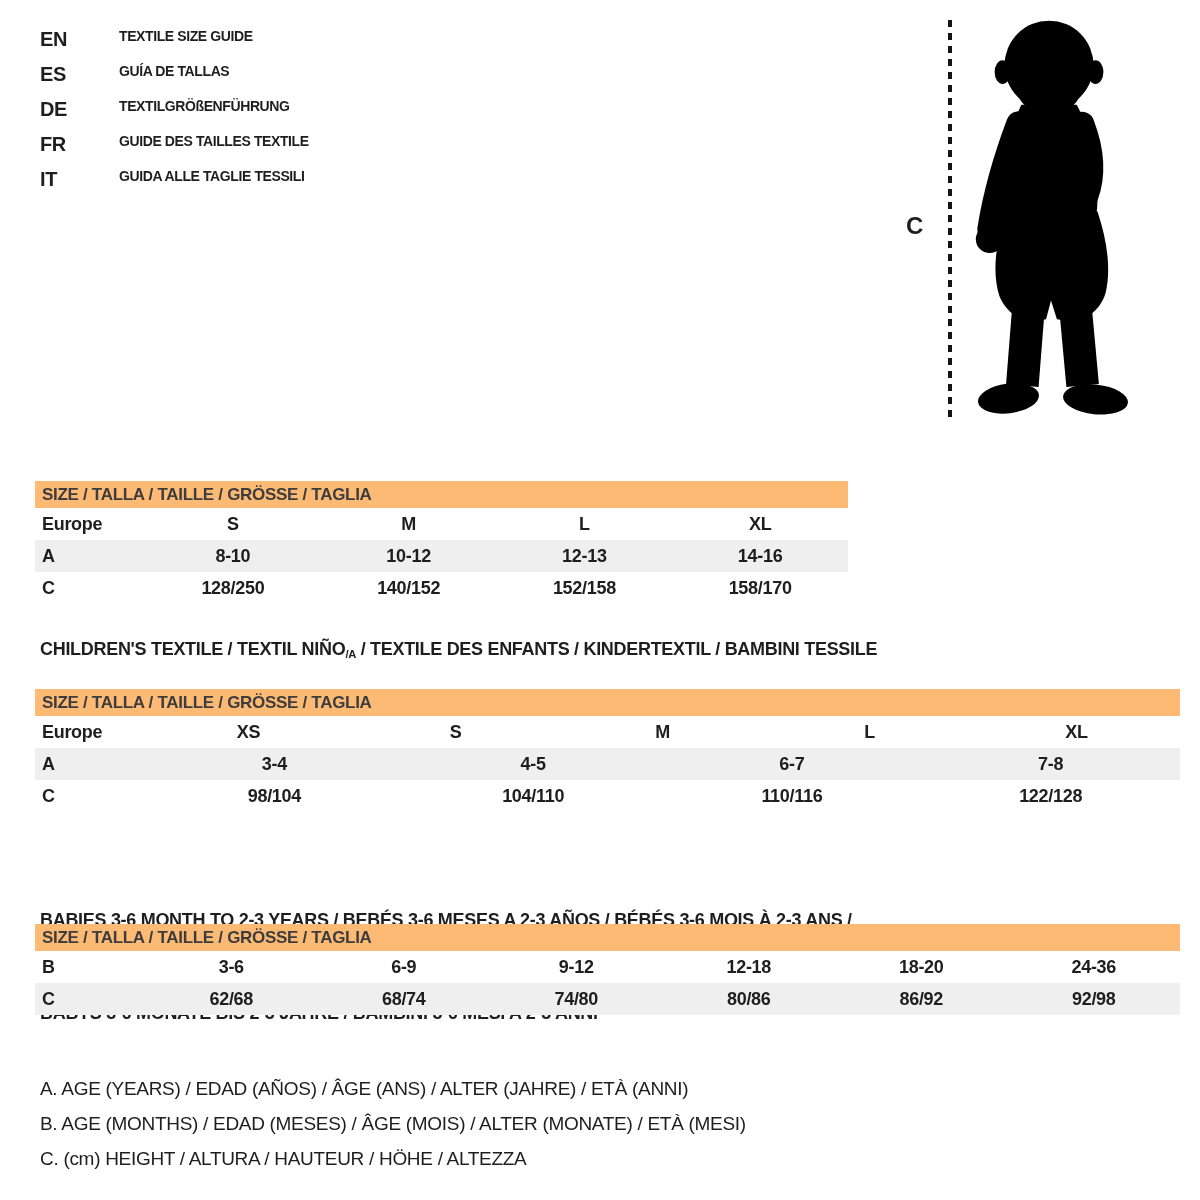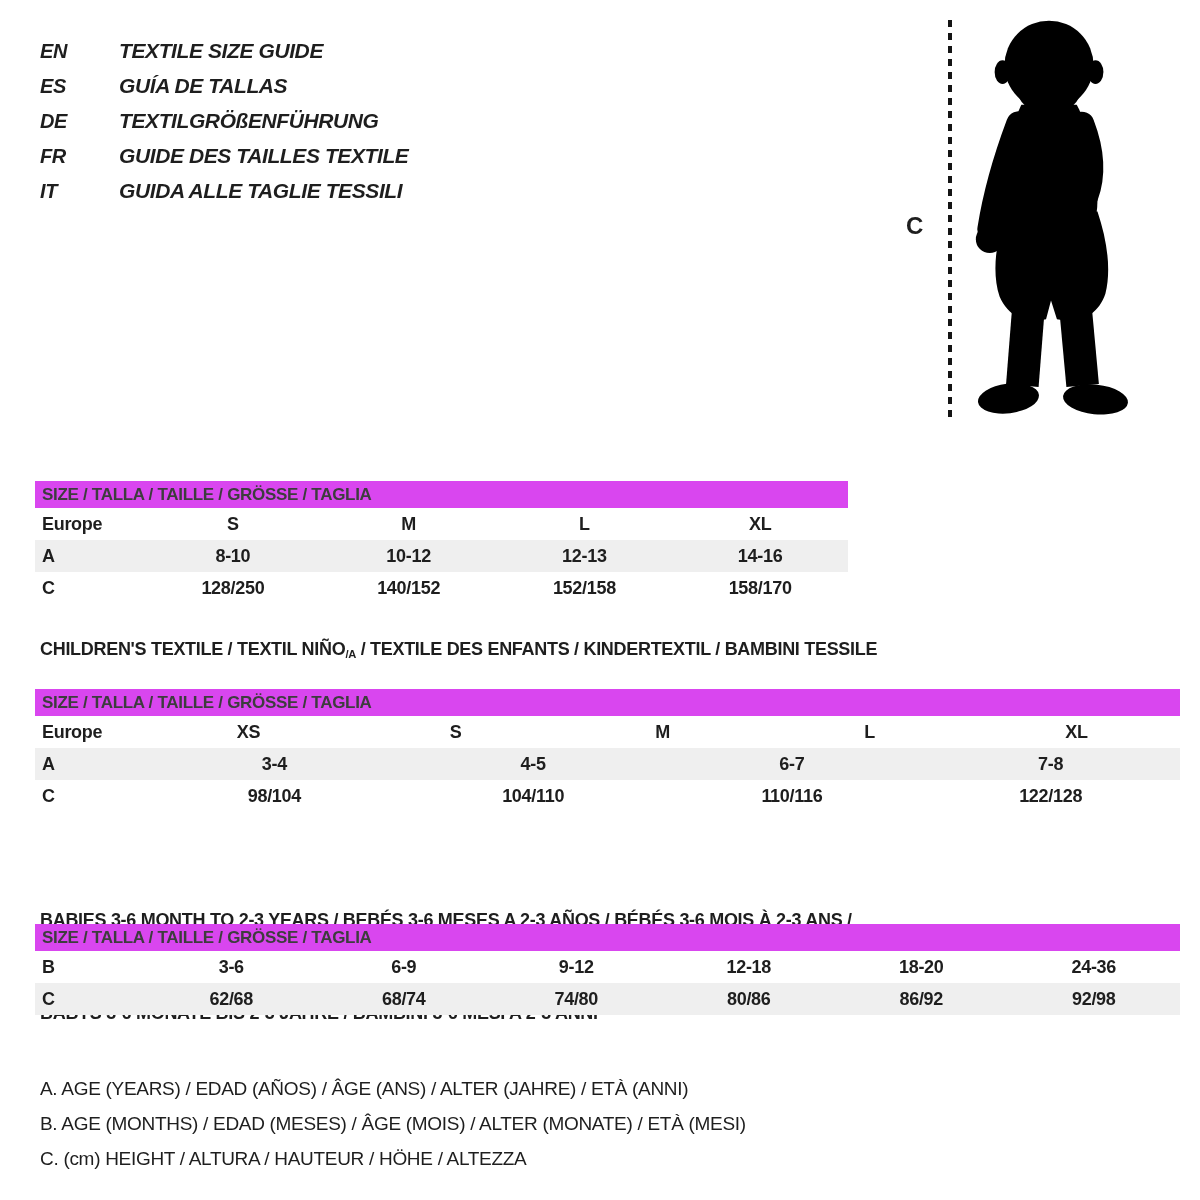"EN" .lang-row { align-items: flex-end -> flex-start; font-style: italic -> none }
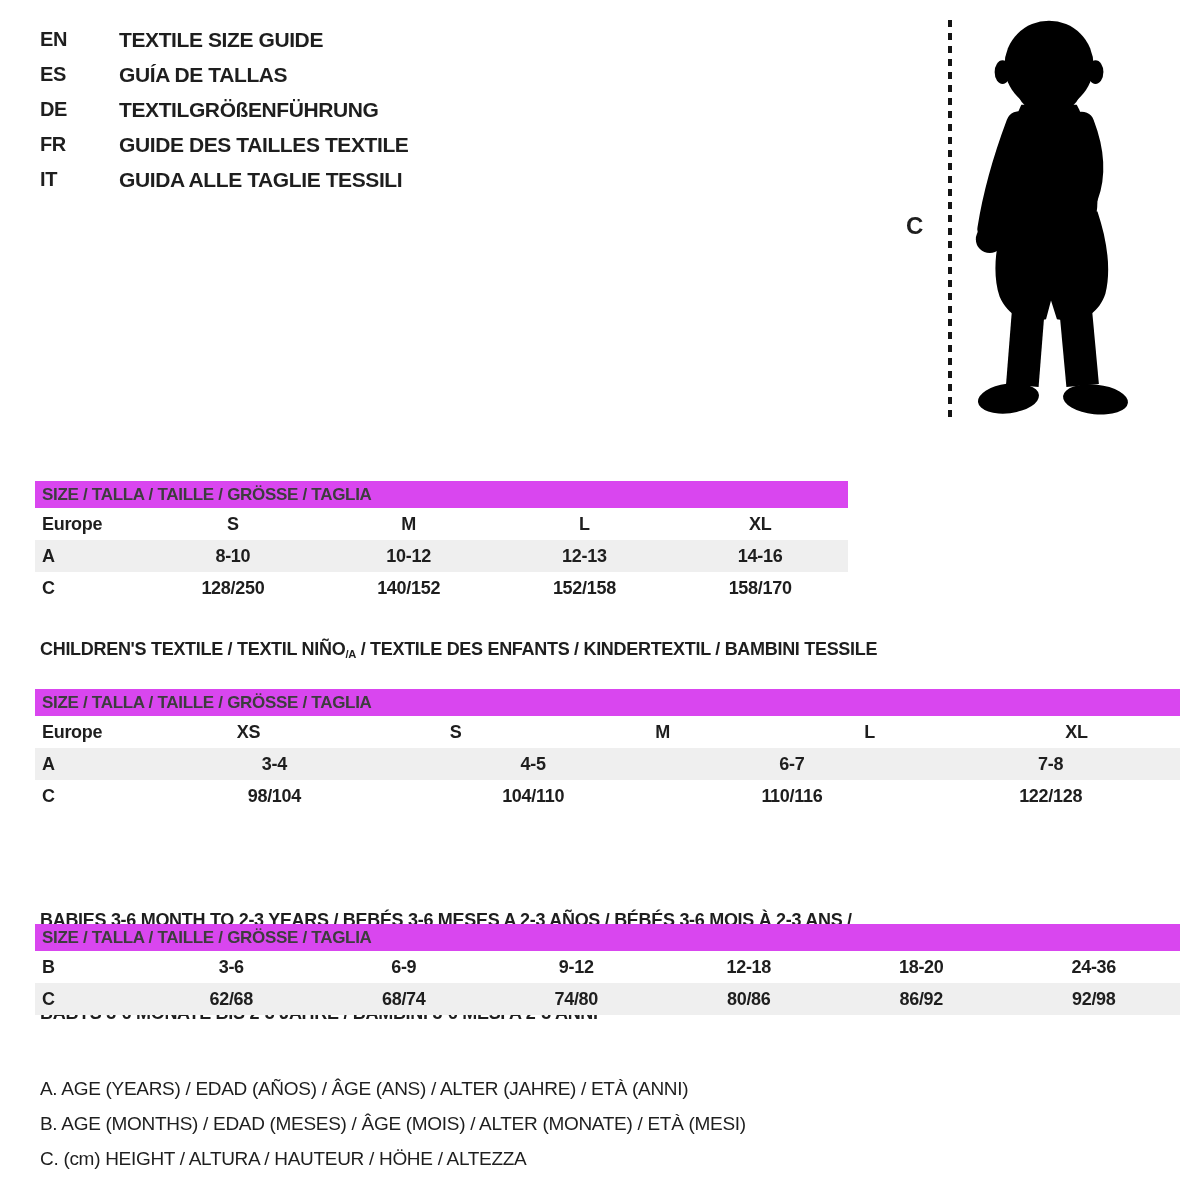"TEXTILE SIZE GUIDE" .lang-title { font-size: 21px -> 14px }
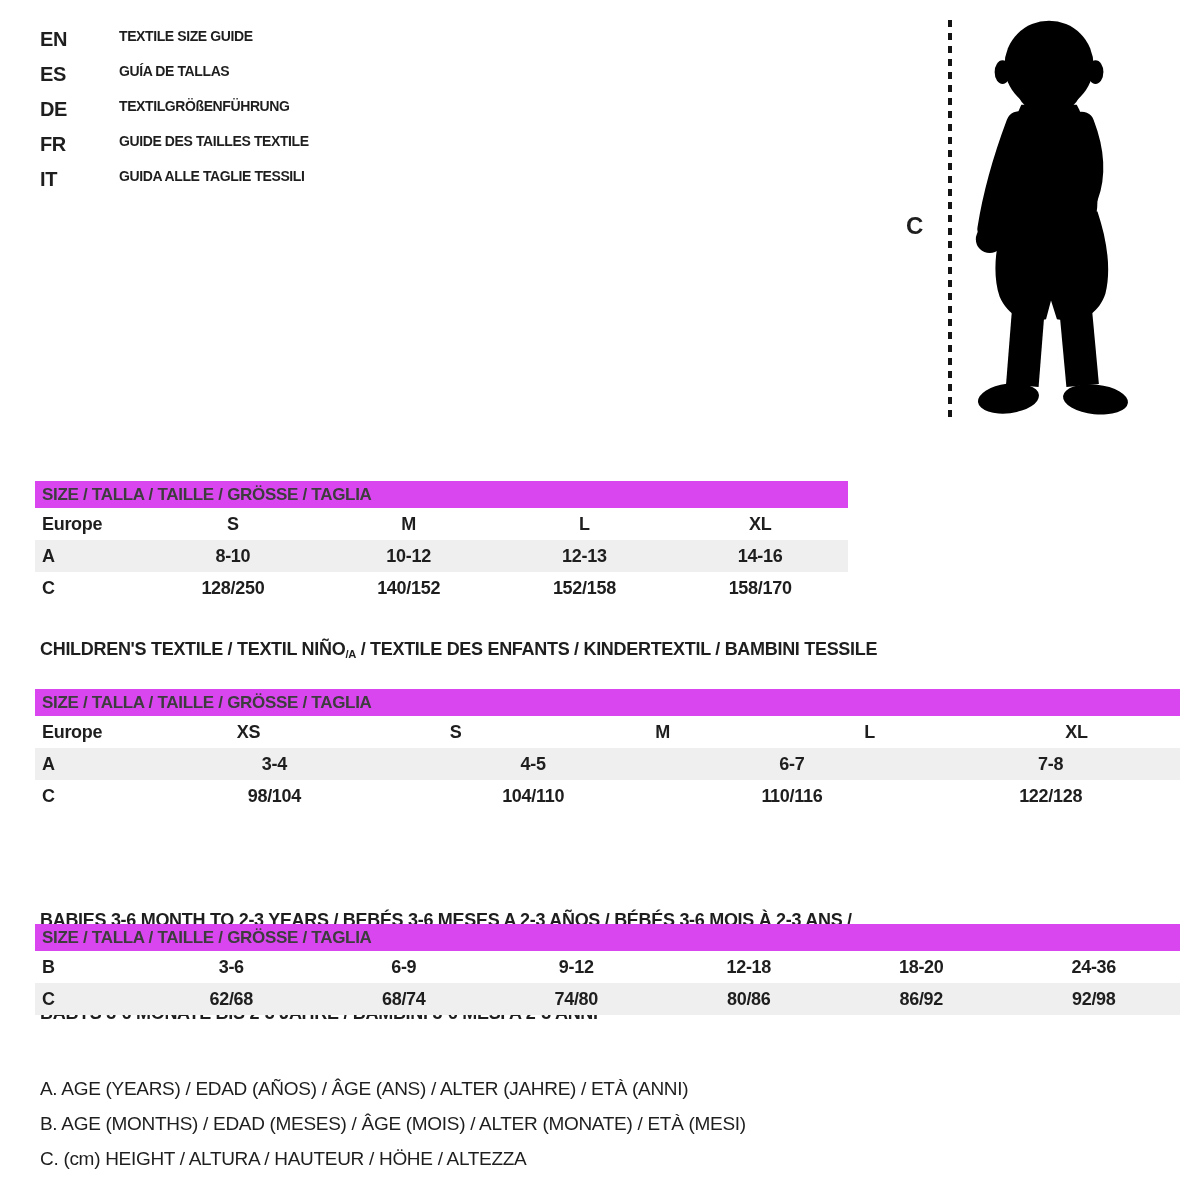"SIZE / TALLA / TAILLE" .t-head { background: #d946ef -> #fdba74 }
